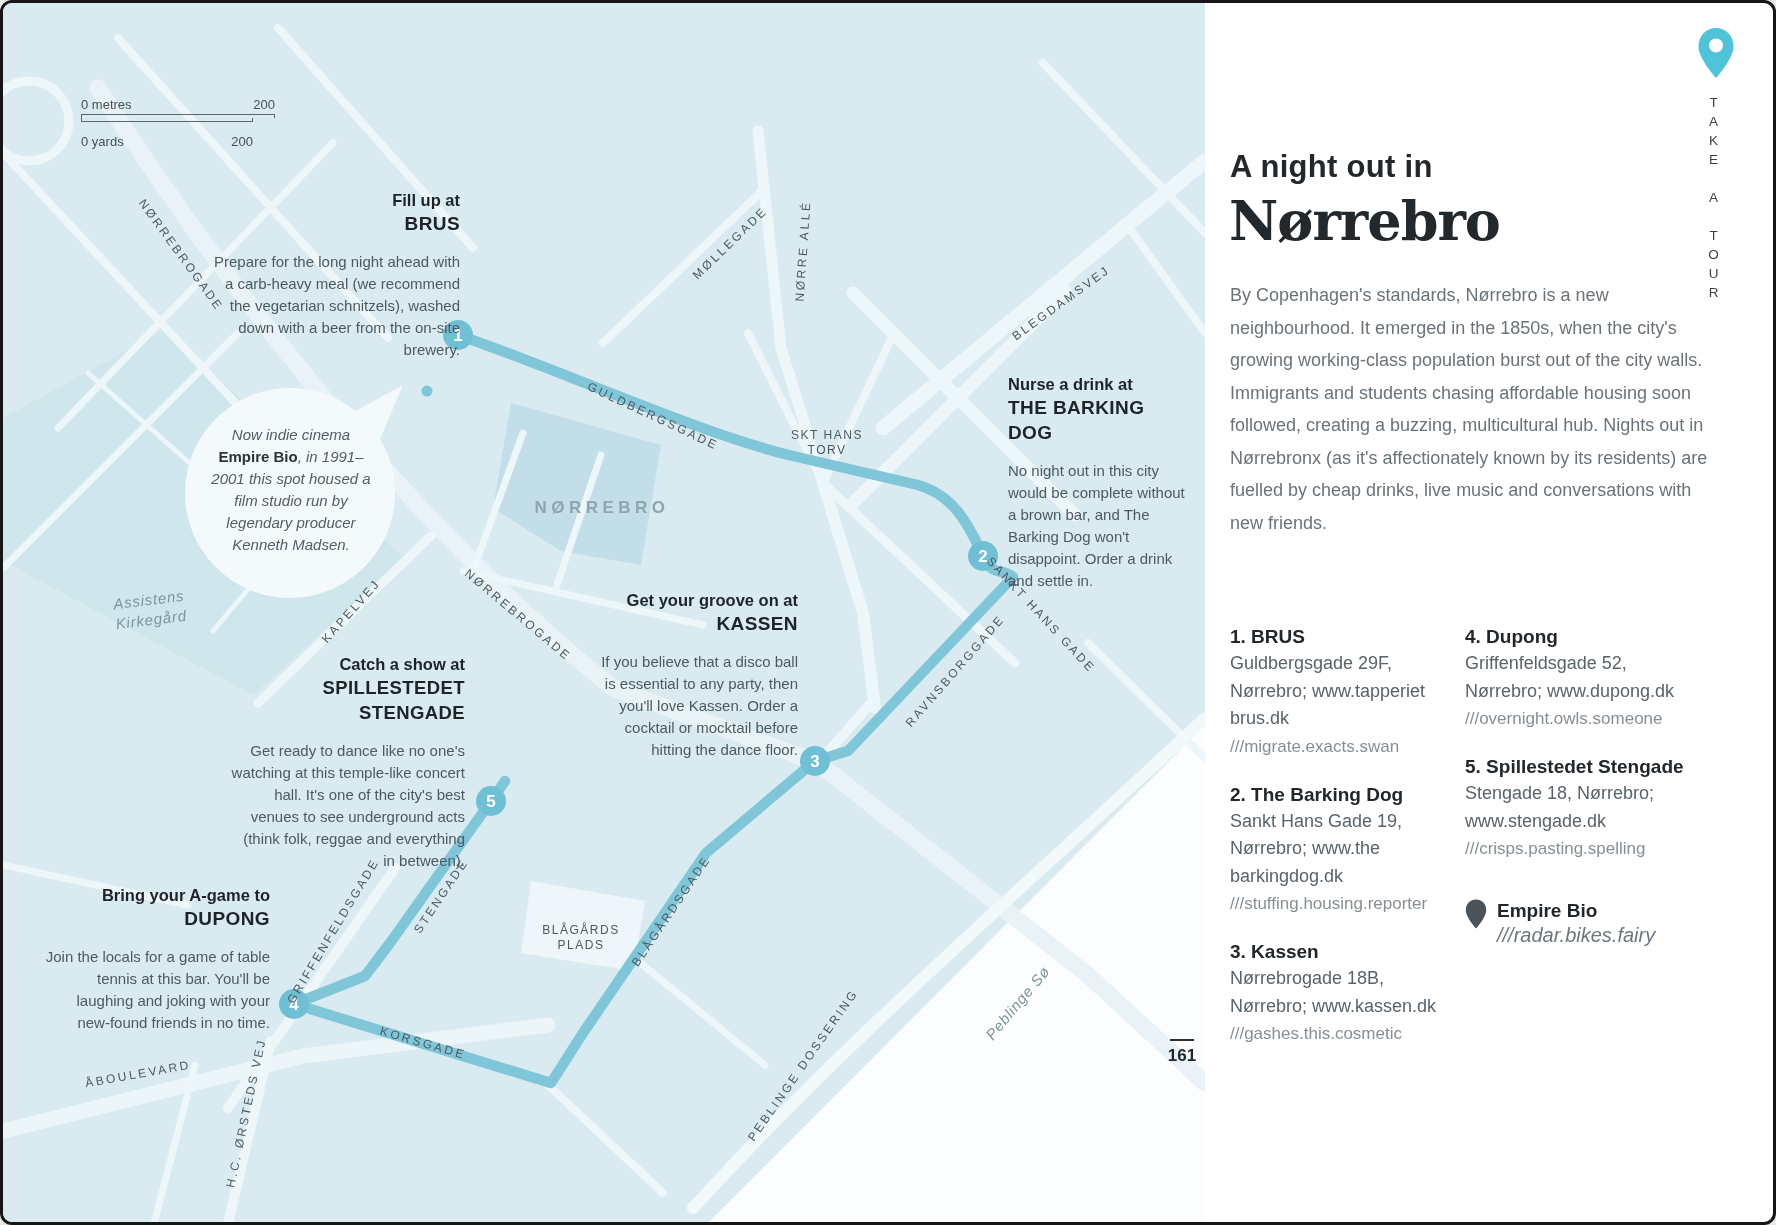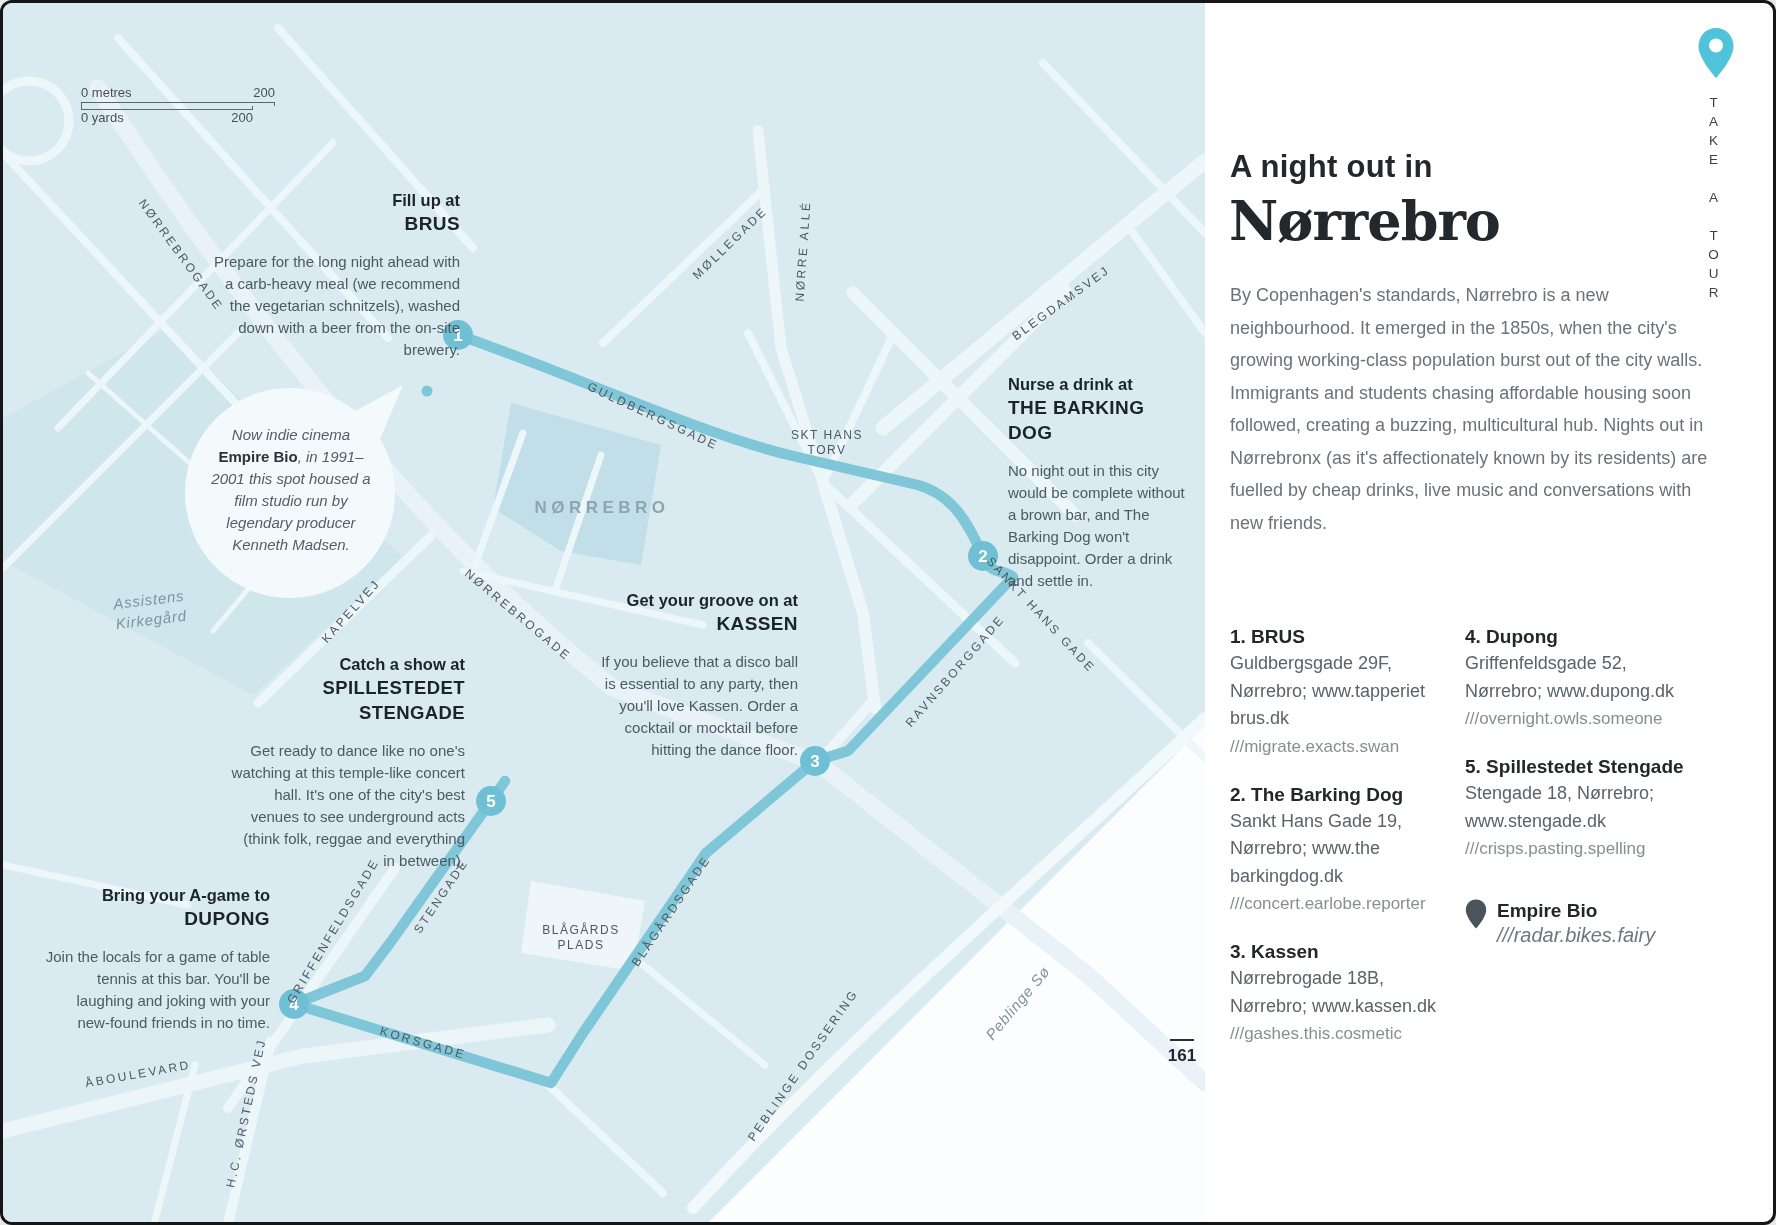"0 metres" .sc-row { margin-top: none -> 12px }
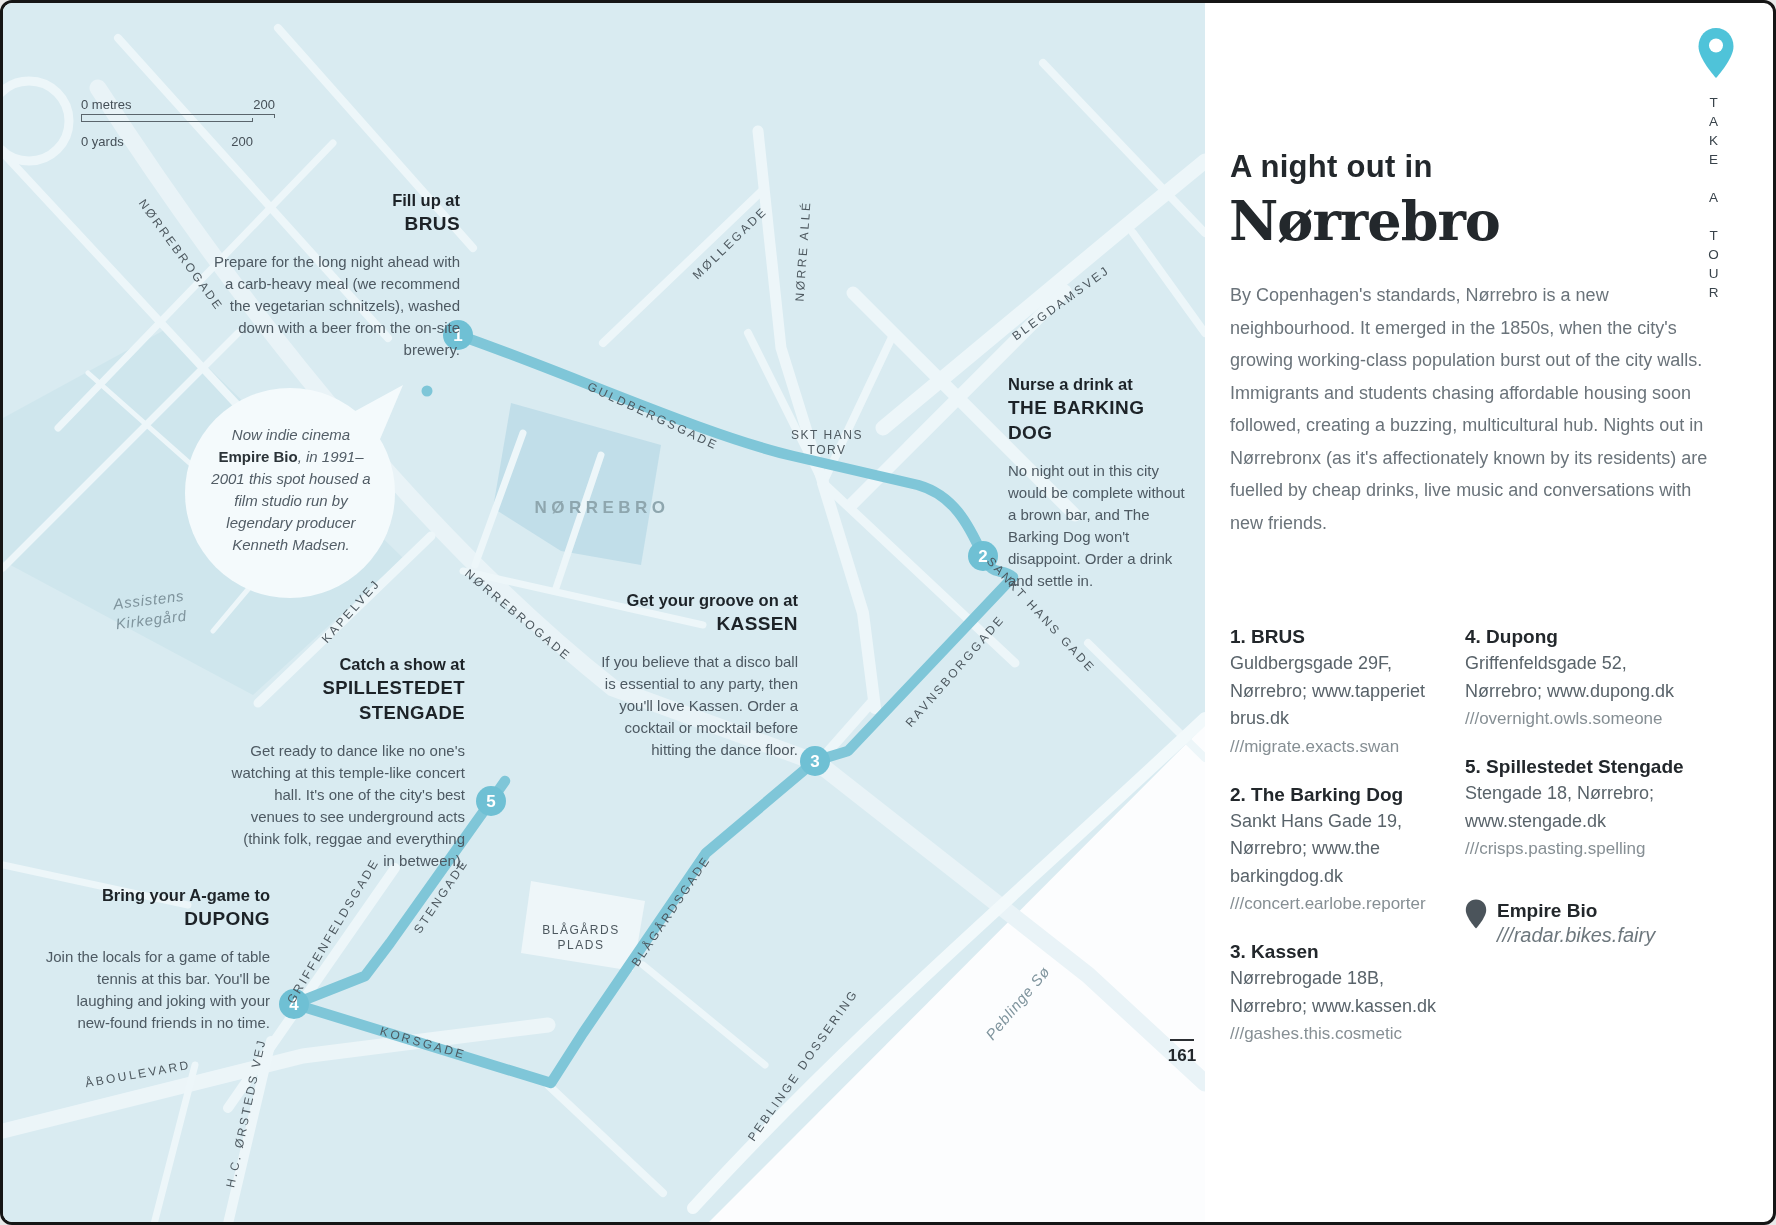"///concert.earlobe.reporter" div.w3 { text: ///concert.earlobe.reporter -> ///stuffing.housing.reporter }
